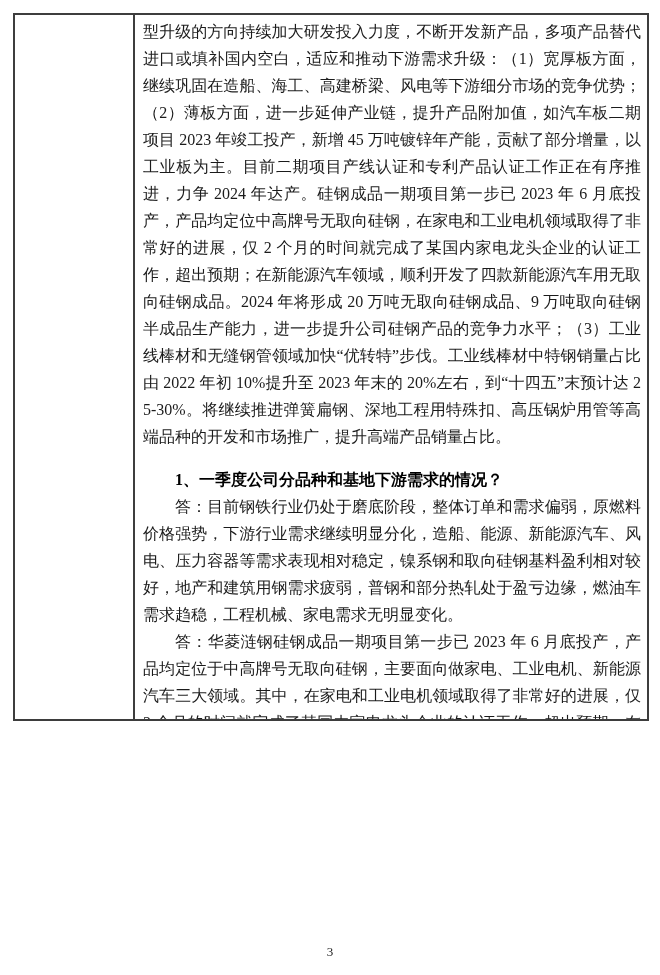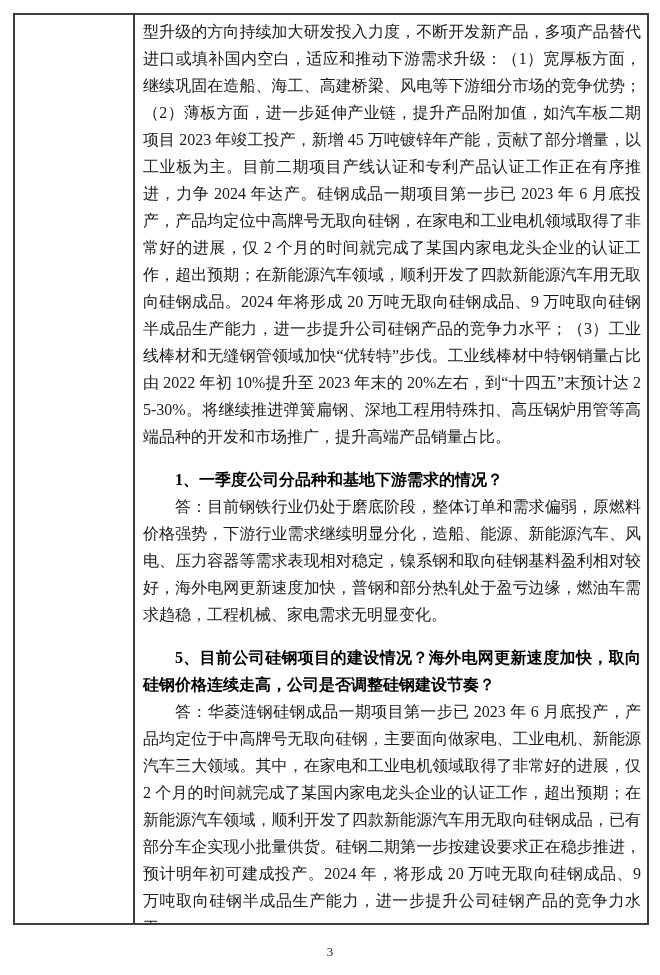"型升级的方向持续加大研发投入力度，不断开发新产品，多项产品替代进口或填补国内空白" .doc-table { height: 912px -> 708px }
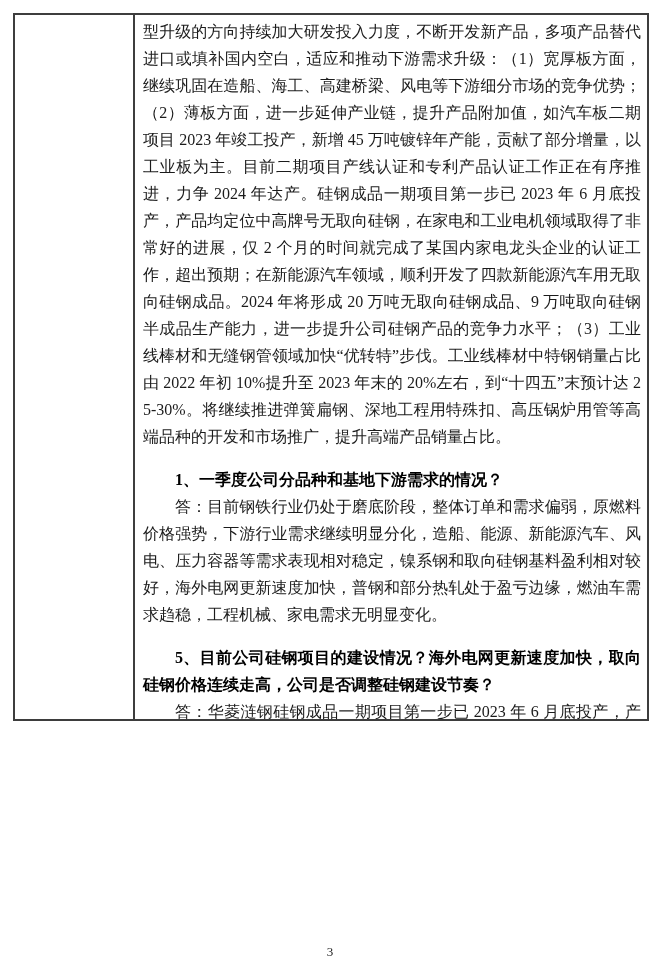"答：目前钢铁行业仍处于磨底阶段，整体订单和需求偏弱，原燃料价格强势，下游行业需求" p.para { text: 海外电网更新速度加快 -> 地产和建筑用钢需求疲弱 }
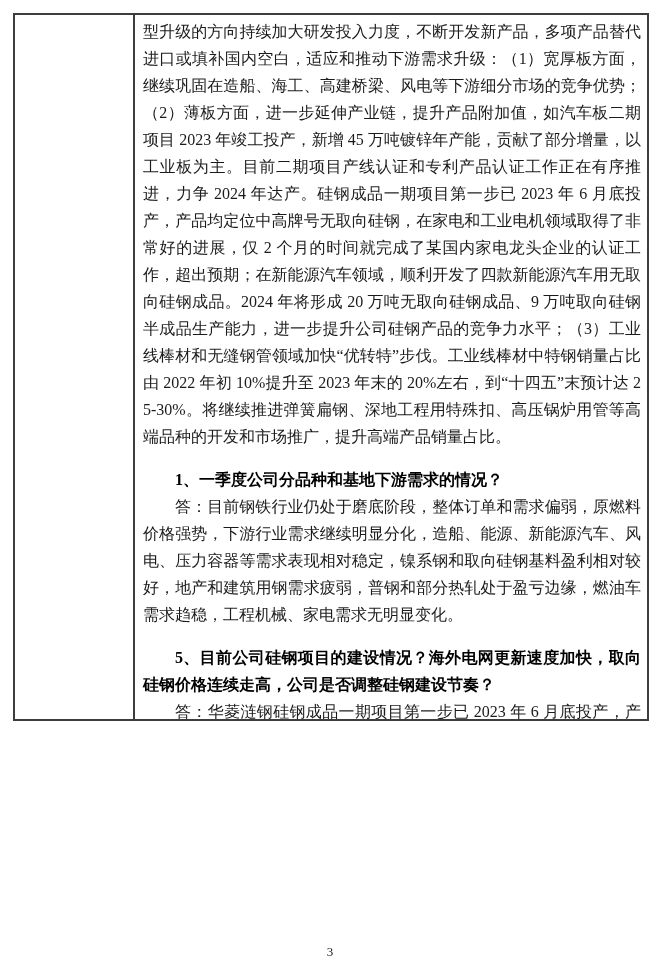"5、目前公司硅钢项目的建设情况？海外电网更新速度加快，取向硅钢价格连续走高，公司" p.para { html: <p>5、目前公司硅钢项目的建设情况？海外电网更新速度加快，取向硅钢价格连续走高，公司是否调整硅钢建设节奏？</p> -> none }
